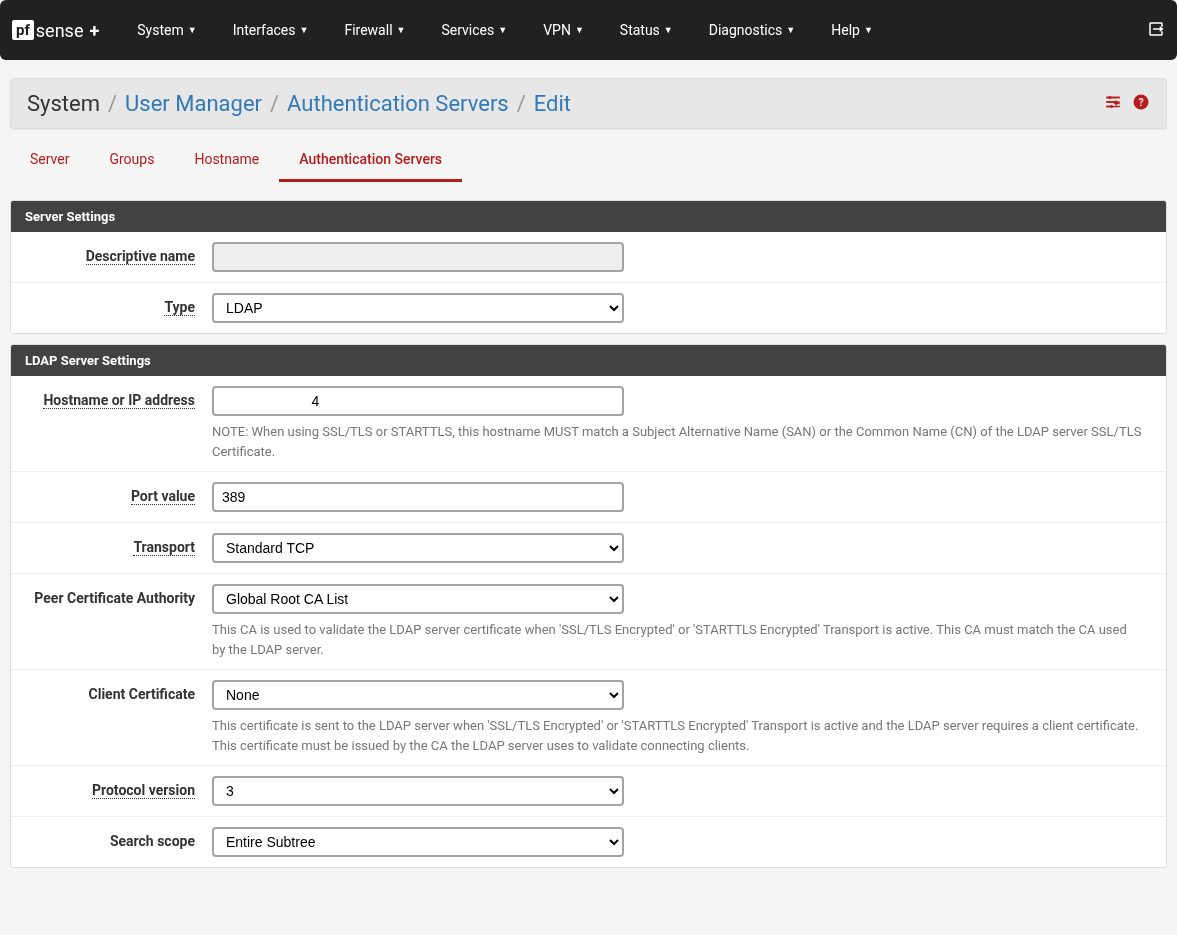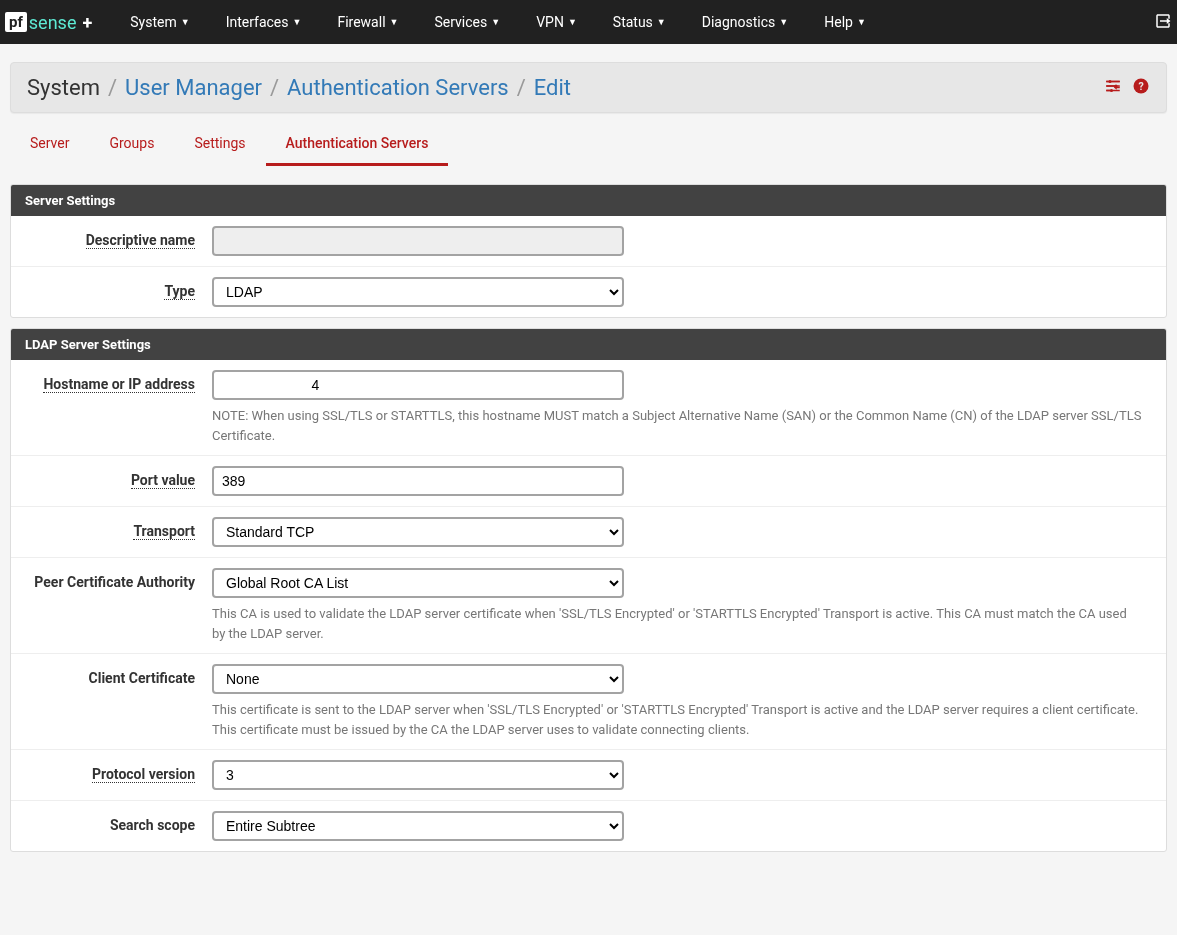"pf" .navbar { border-radius: none -> 6px; height: 44px -> 60px; padding: 0 5px -> 0 12px }
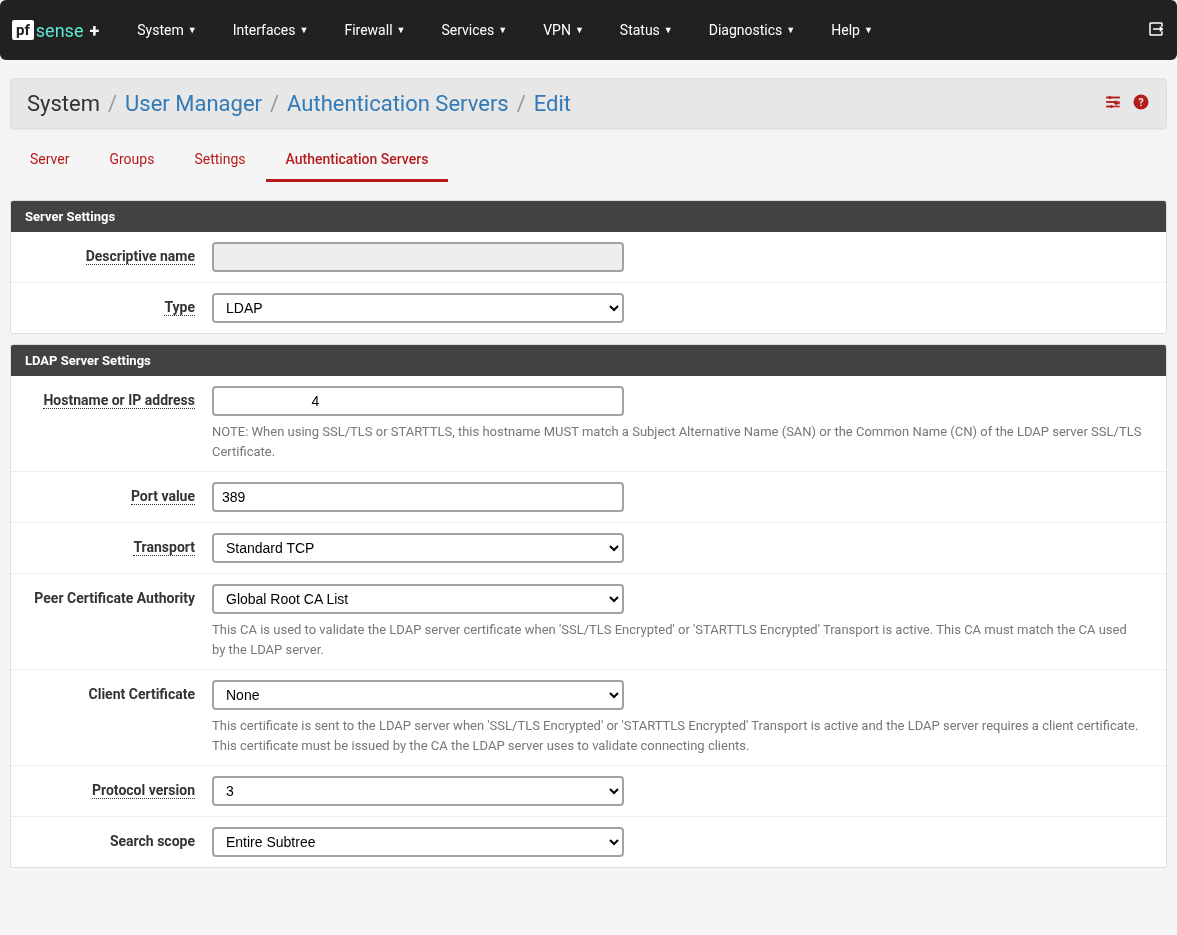"sense" .logo-sense { color: #5eead4 -> #ffffff }
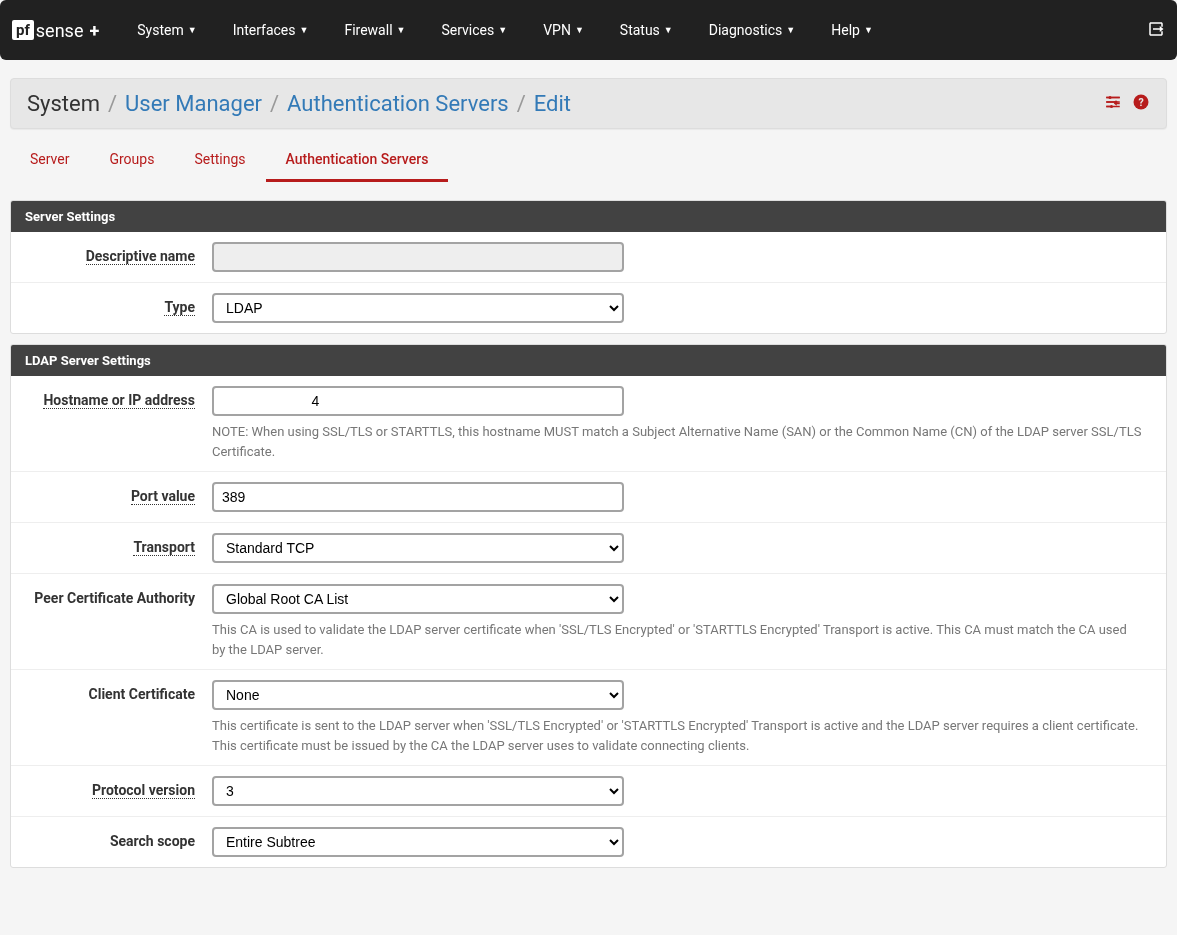"Settings" div.tab { text: Settings -> Hostname }
